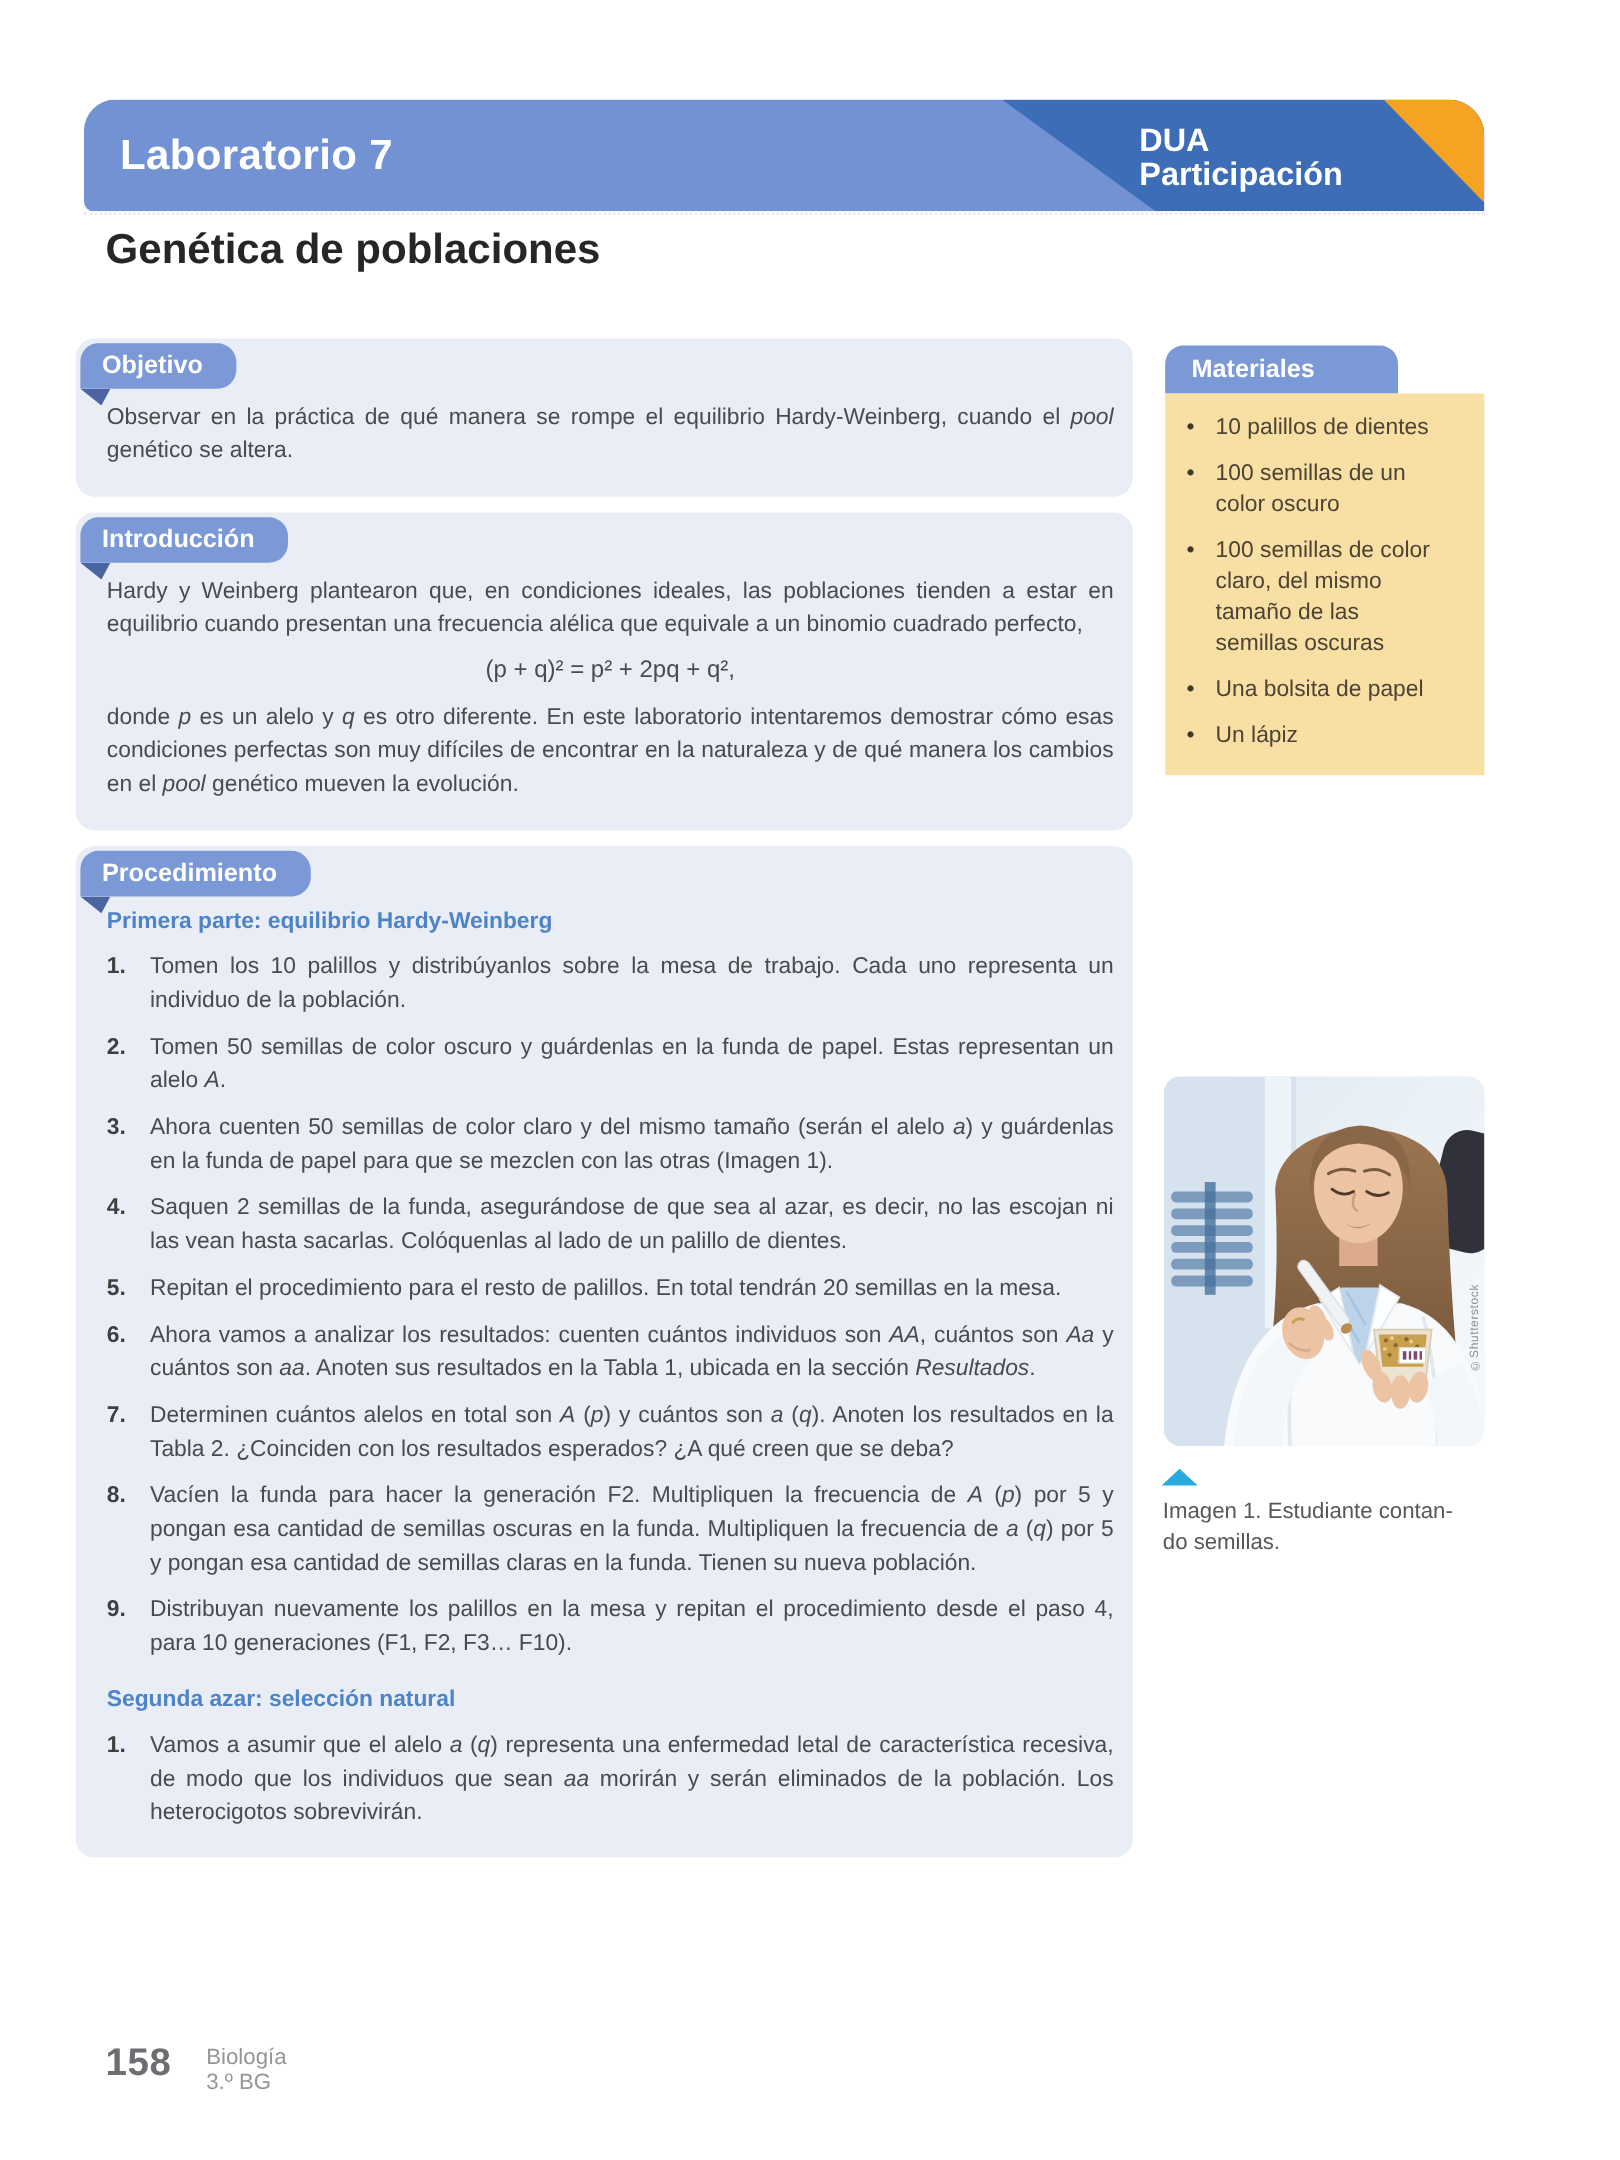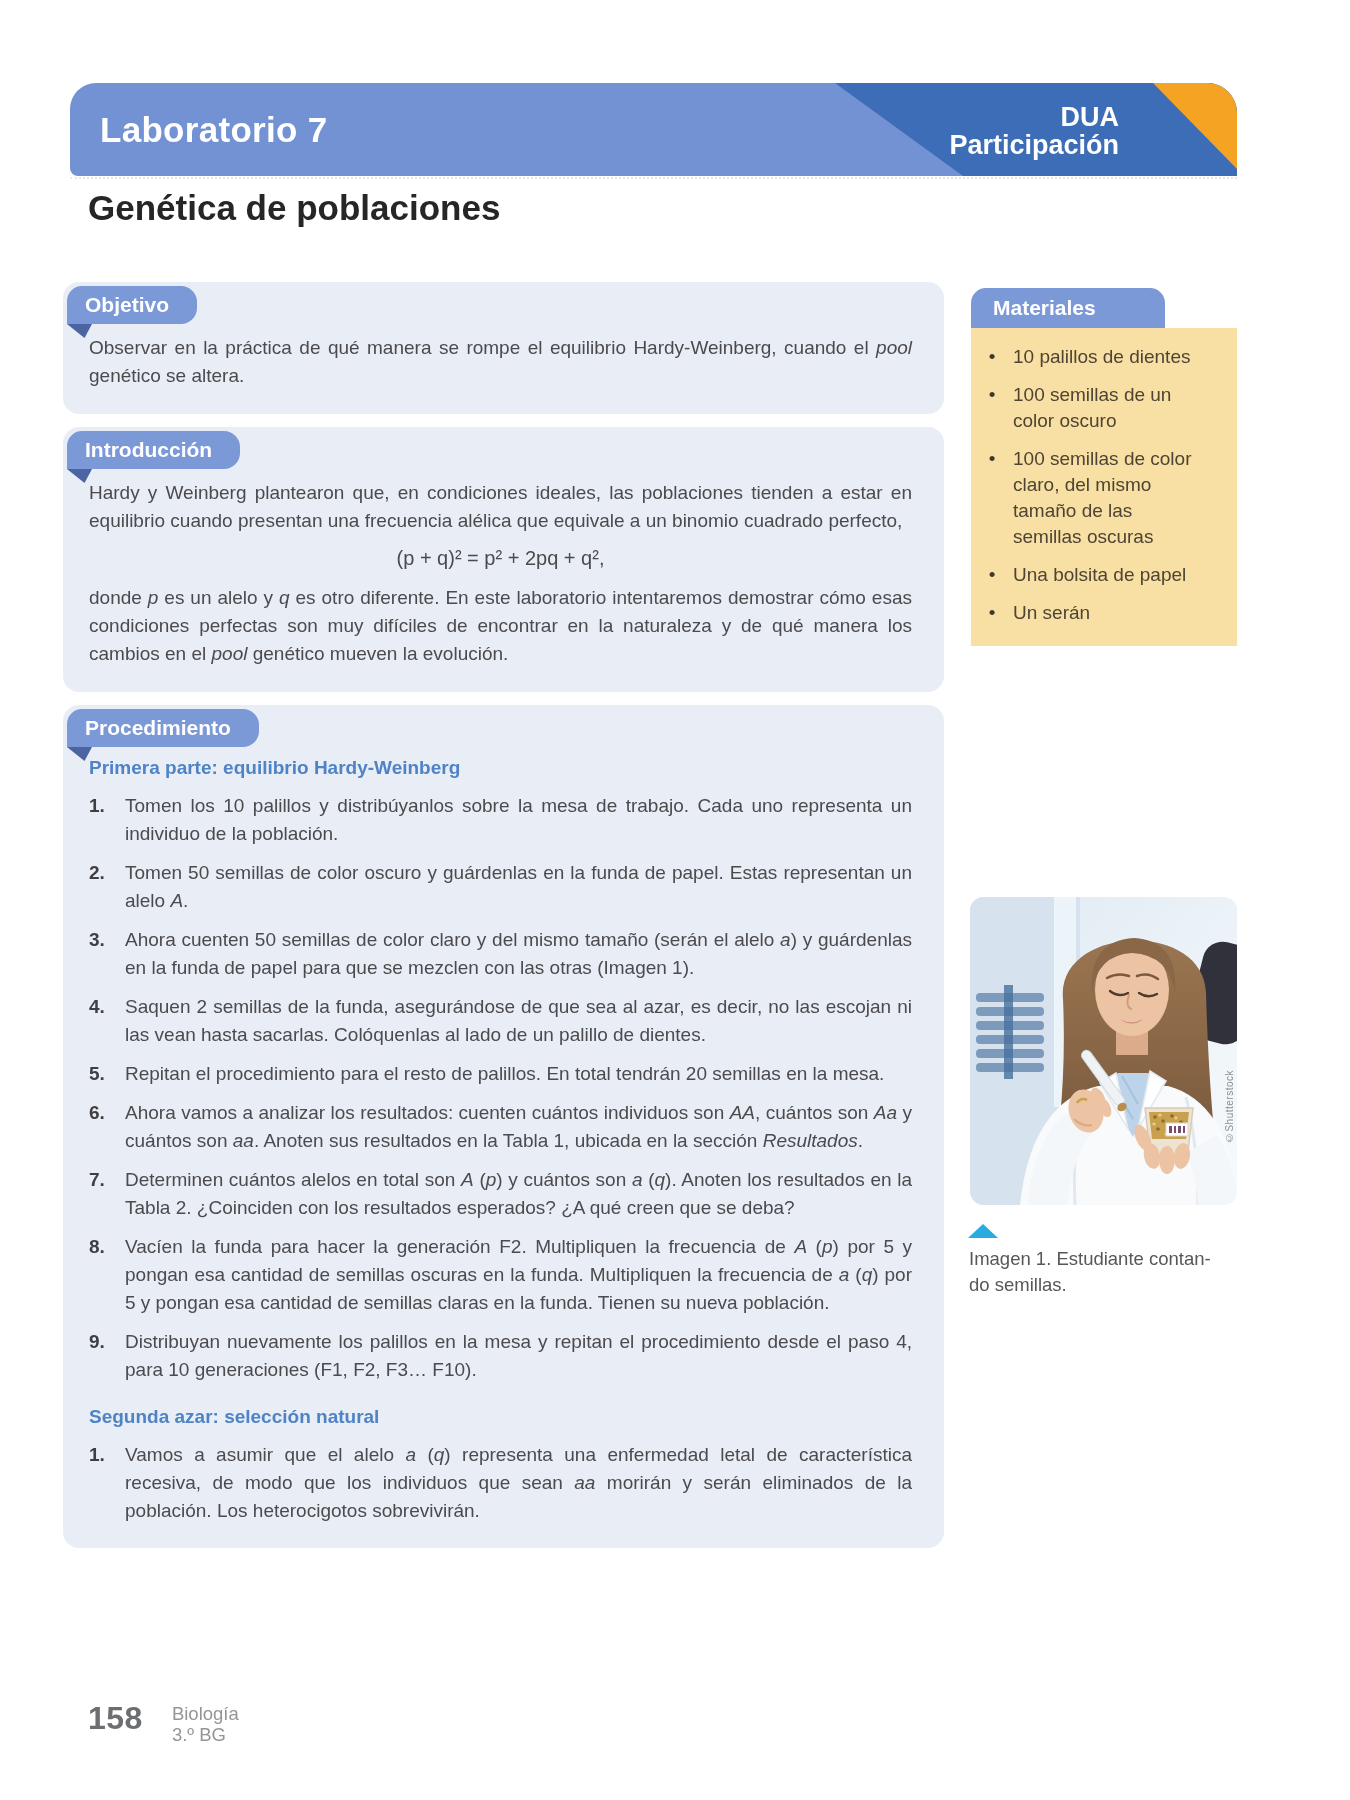"DUA" .dua { text-align: right -> left }
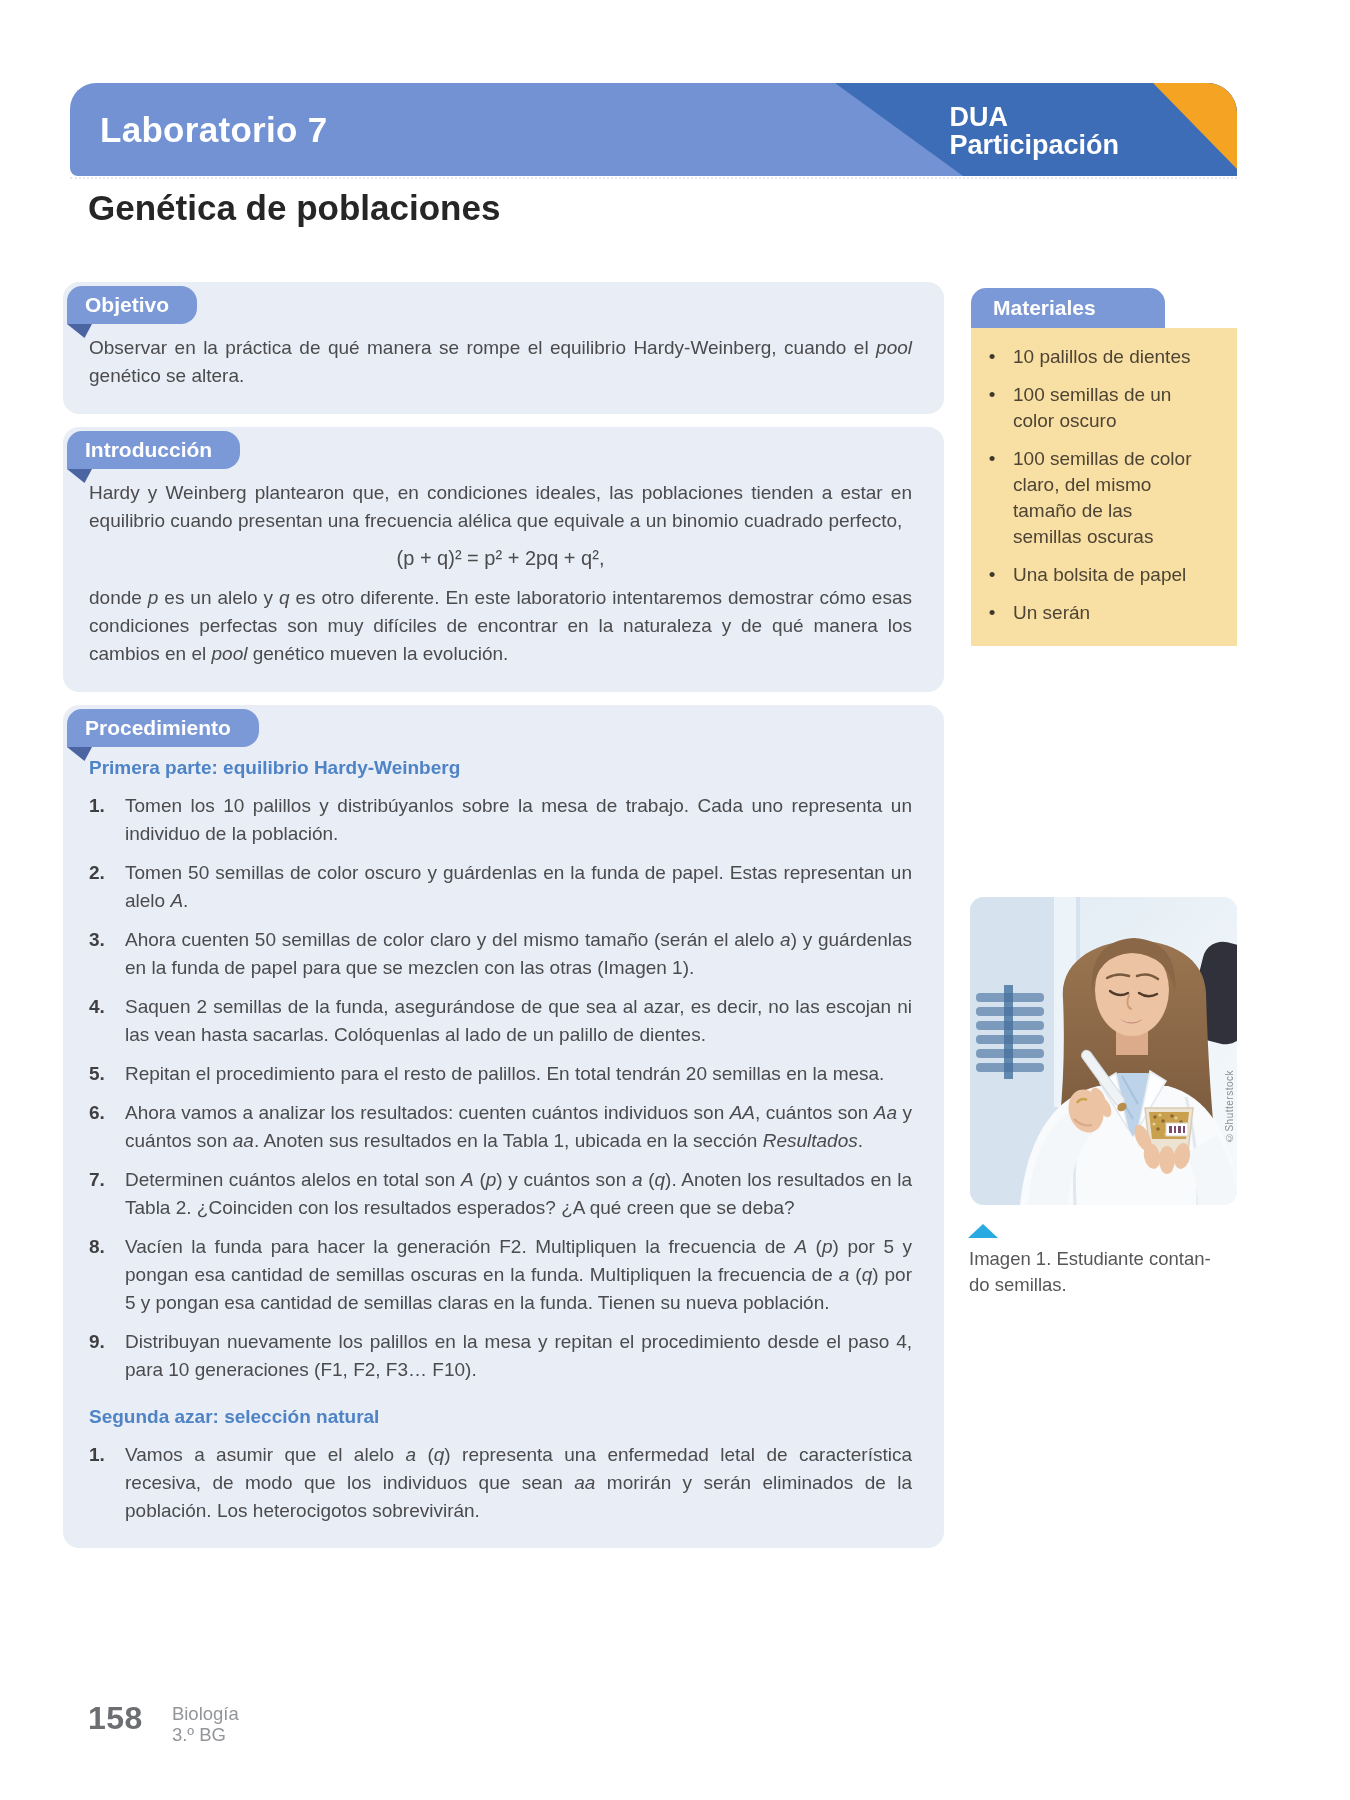"Objetivo" .panel { padding: 52px 32px 12px 26px -> 52px 16px 12px 26px }
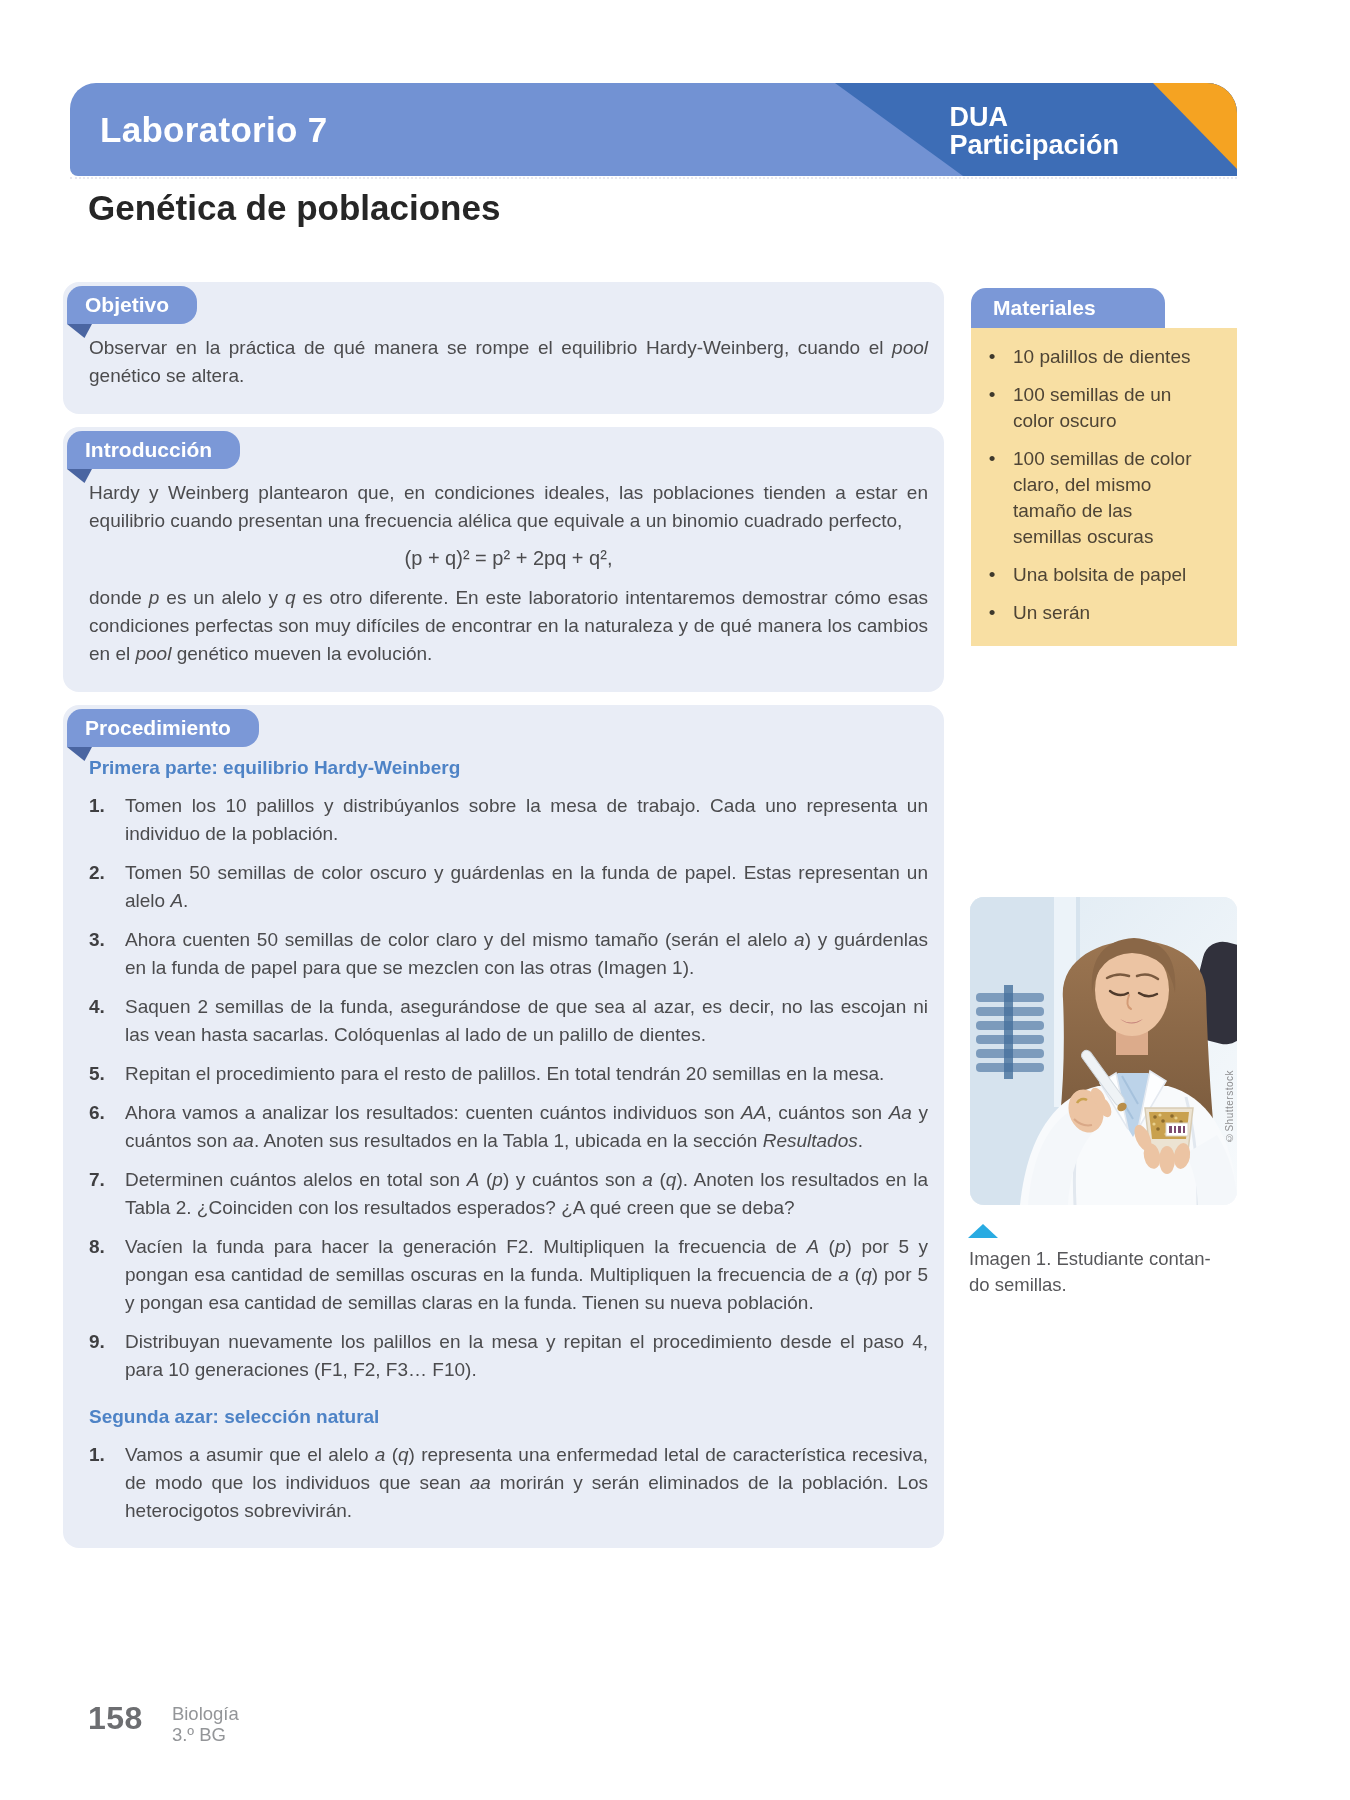"Un serán" span.material-text { text: serán -> lápiz }
